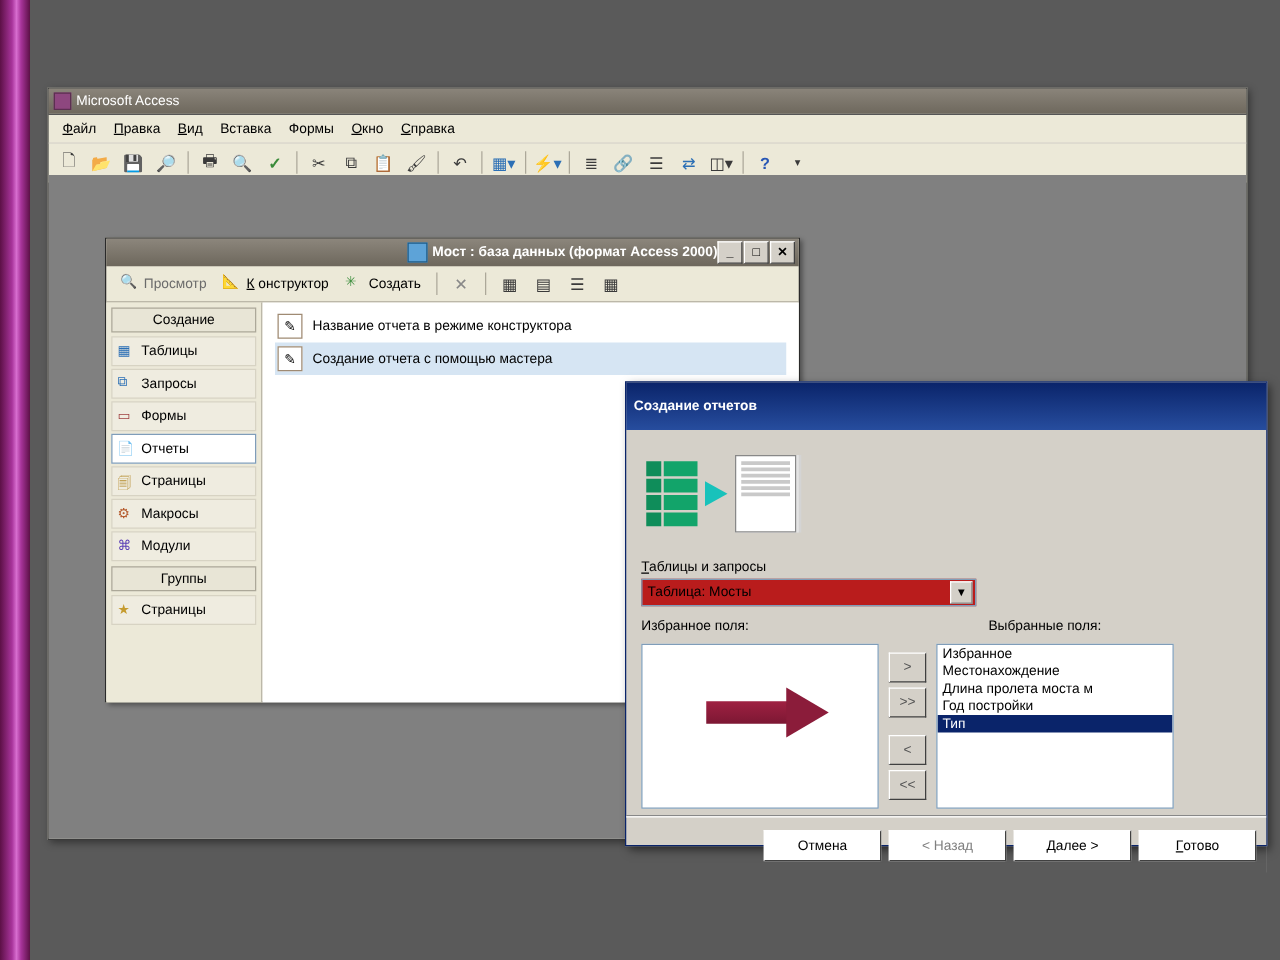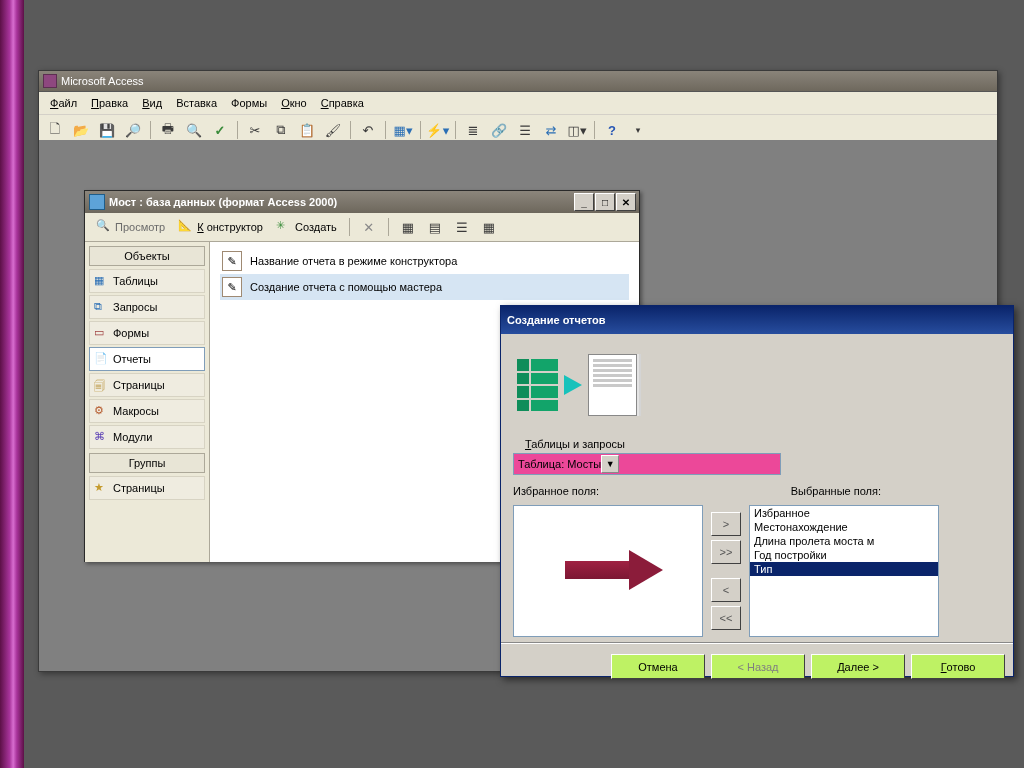"Мост : база данных (формат" .db-titlebar { justify-content: space-between -> flex-end }
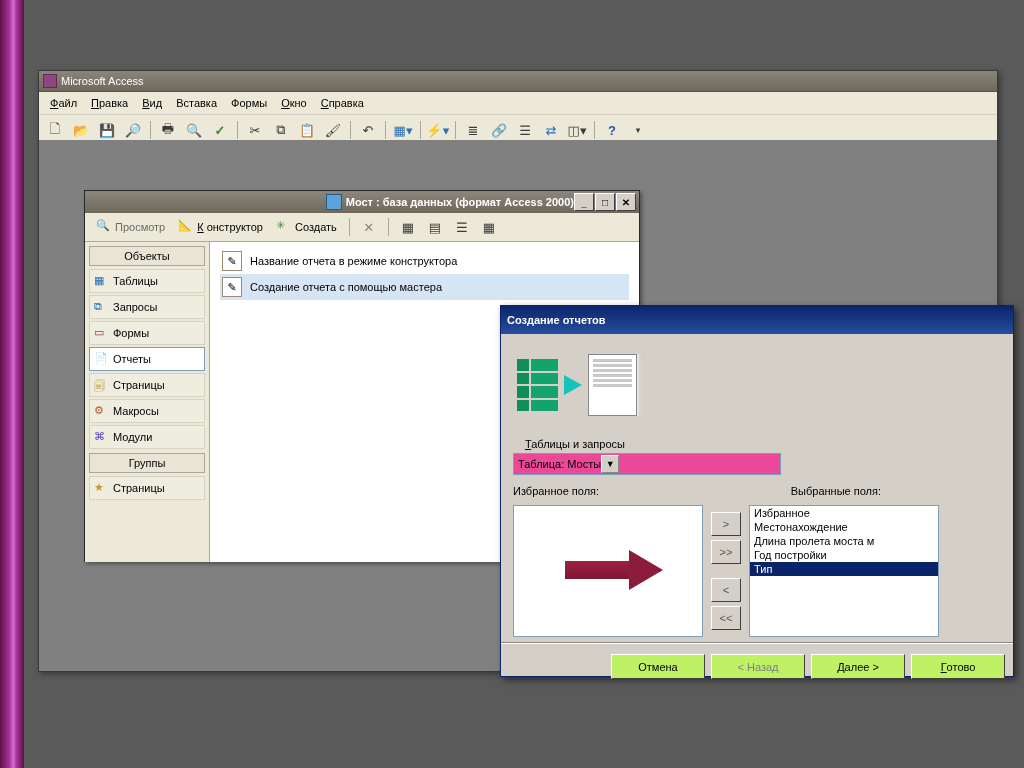"Объекты" div.side-header { text: Объекты -> Создание }
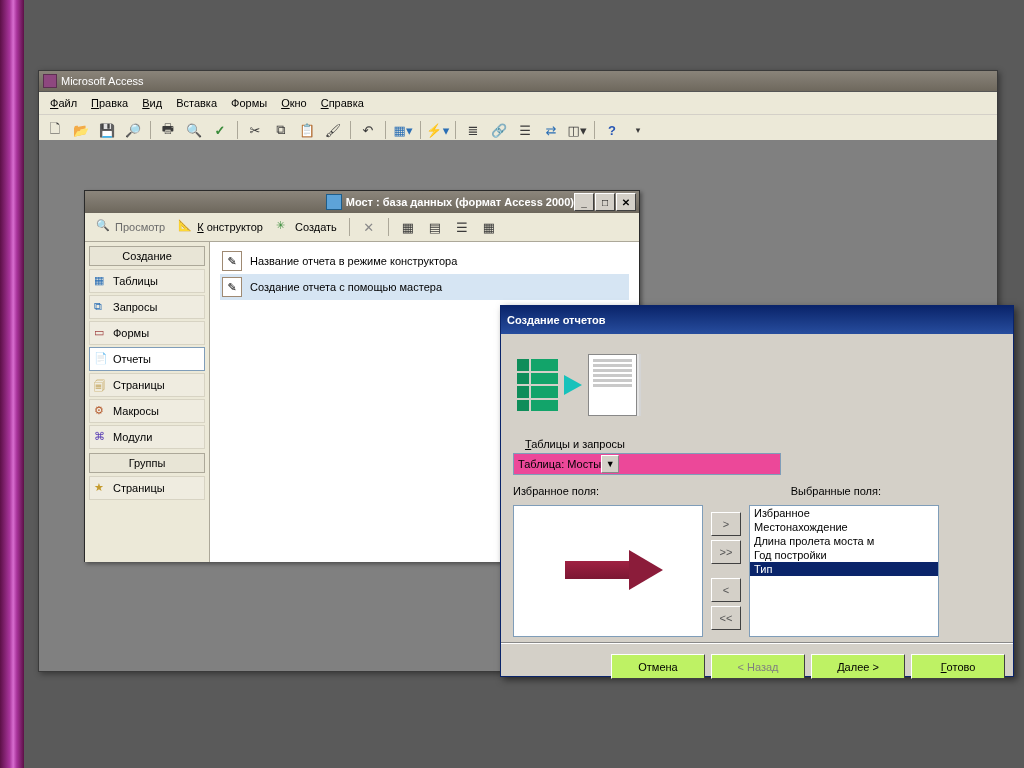"Создание отчетов" .wizard-title { height: 28px -> 38px }
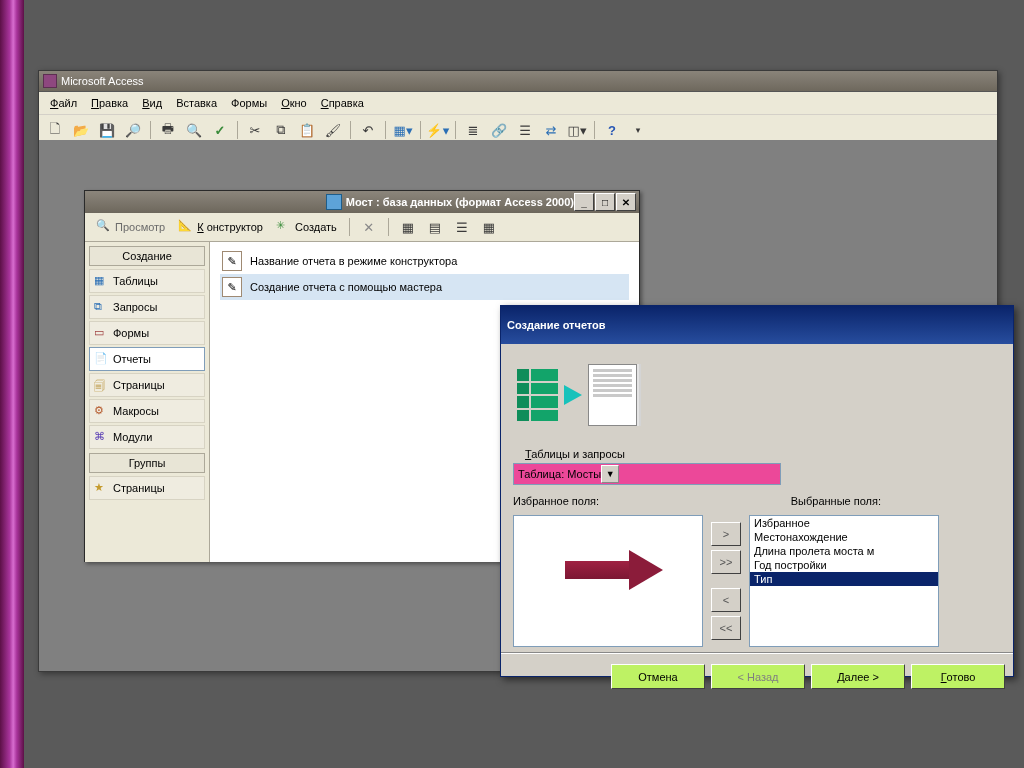"Таблицы и запросы" .field-label { margin: 6px 12px 3px -> 6px 0 3px }
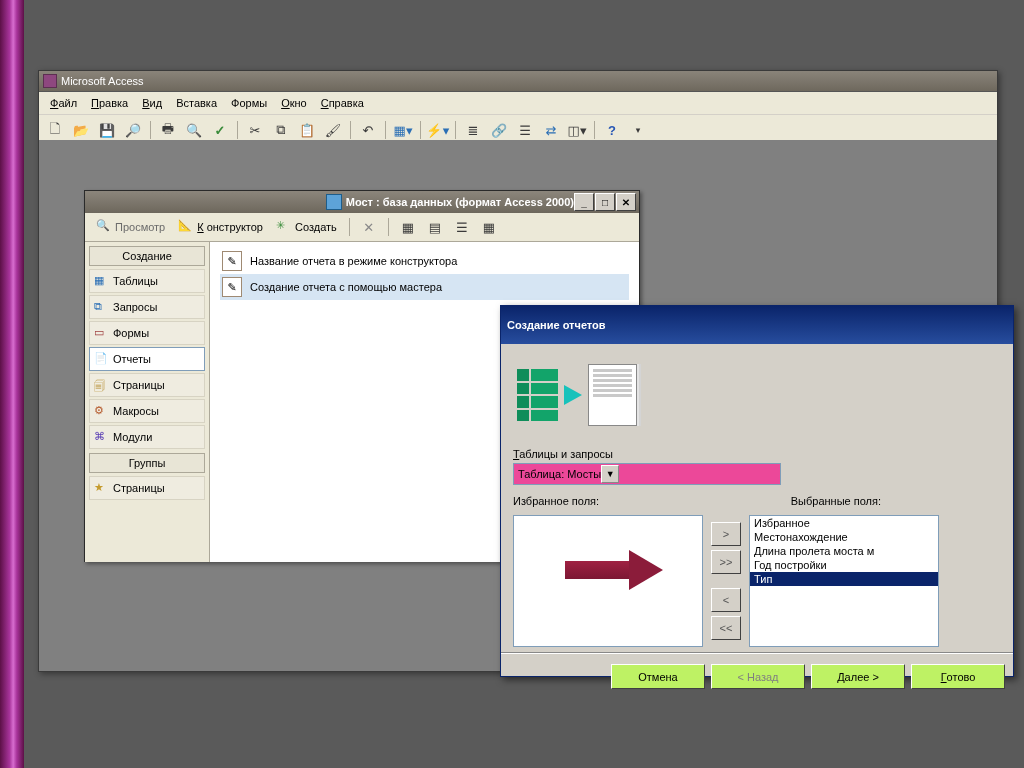"Таблица: Мосты" .combo { background: #ec4899 -> #b91c1c; justify-content: none -> space-between }
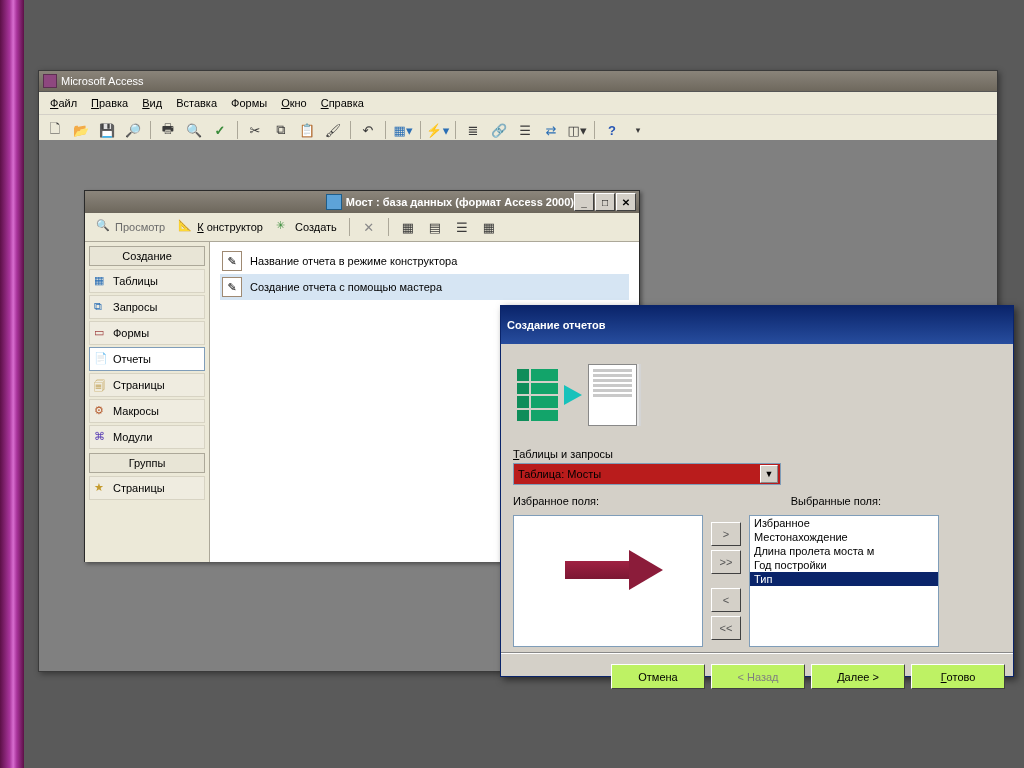"Отмена" .wbtn { background: #bef264 -> #ffffff }
